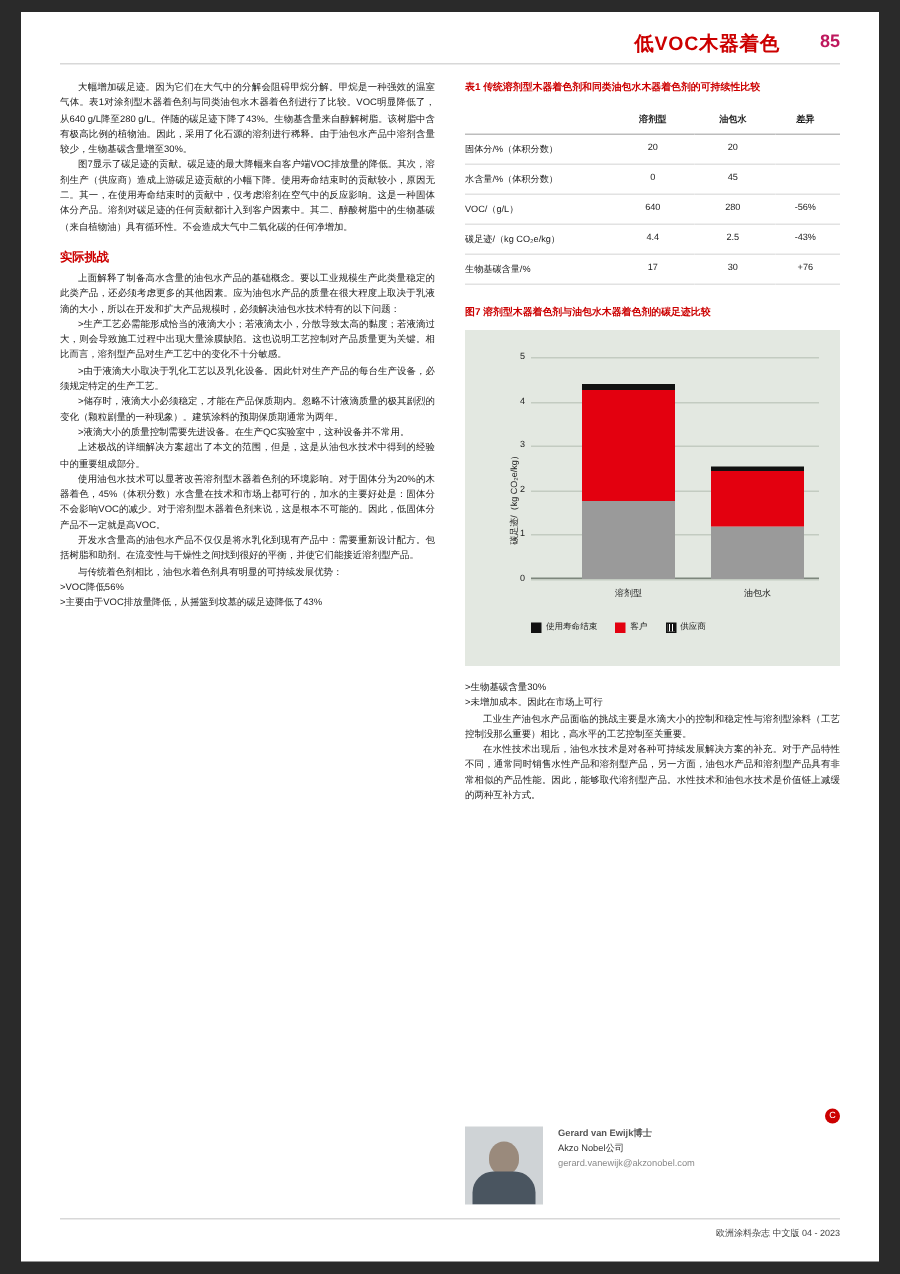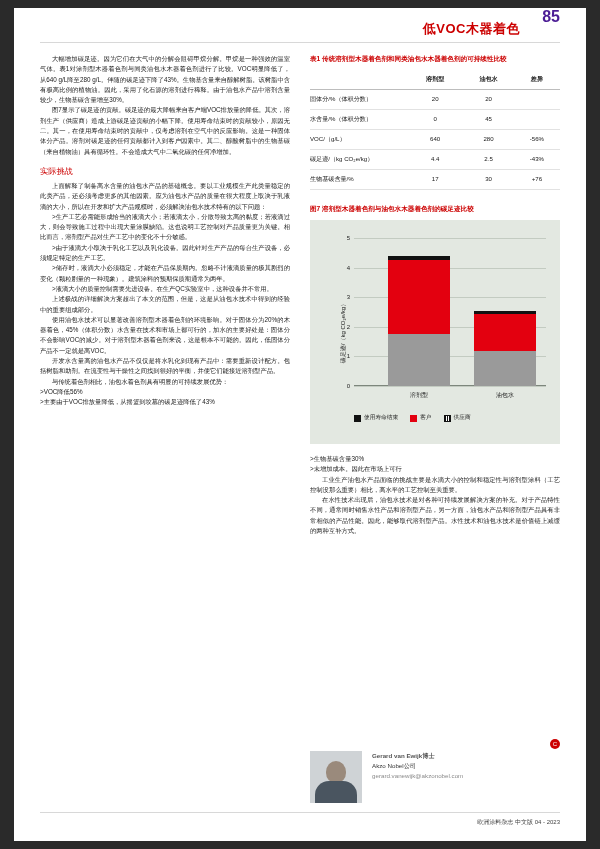"85" .hdr-page { color: #4c1d95 -> #be185d; font-size: 16px -> 12px; top: 0 -> 12px }
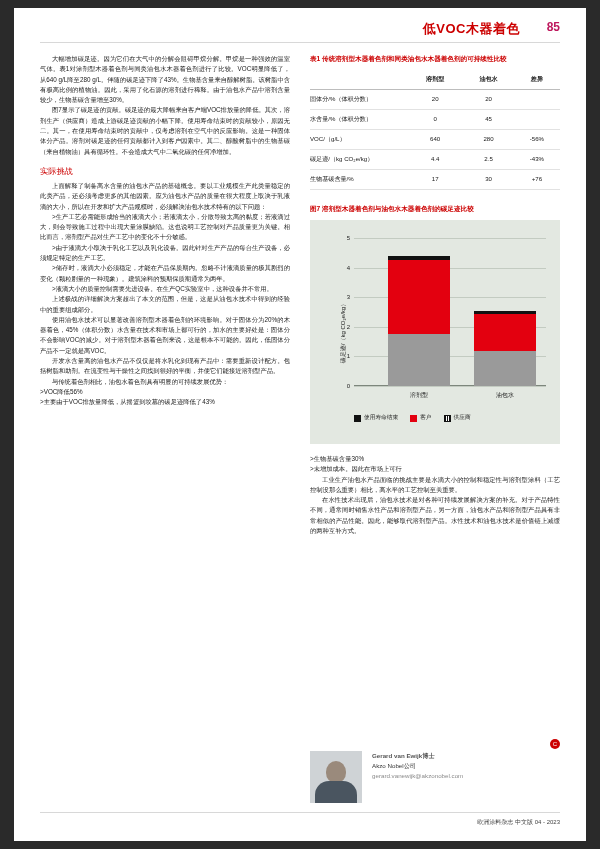"实际挑战" h3.sec { font-weight: normal -> bold }
